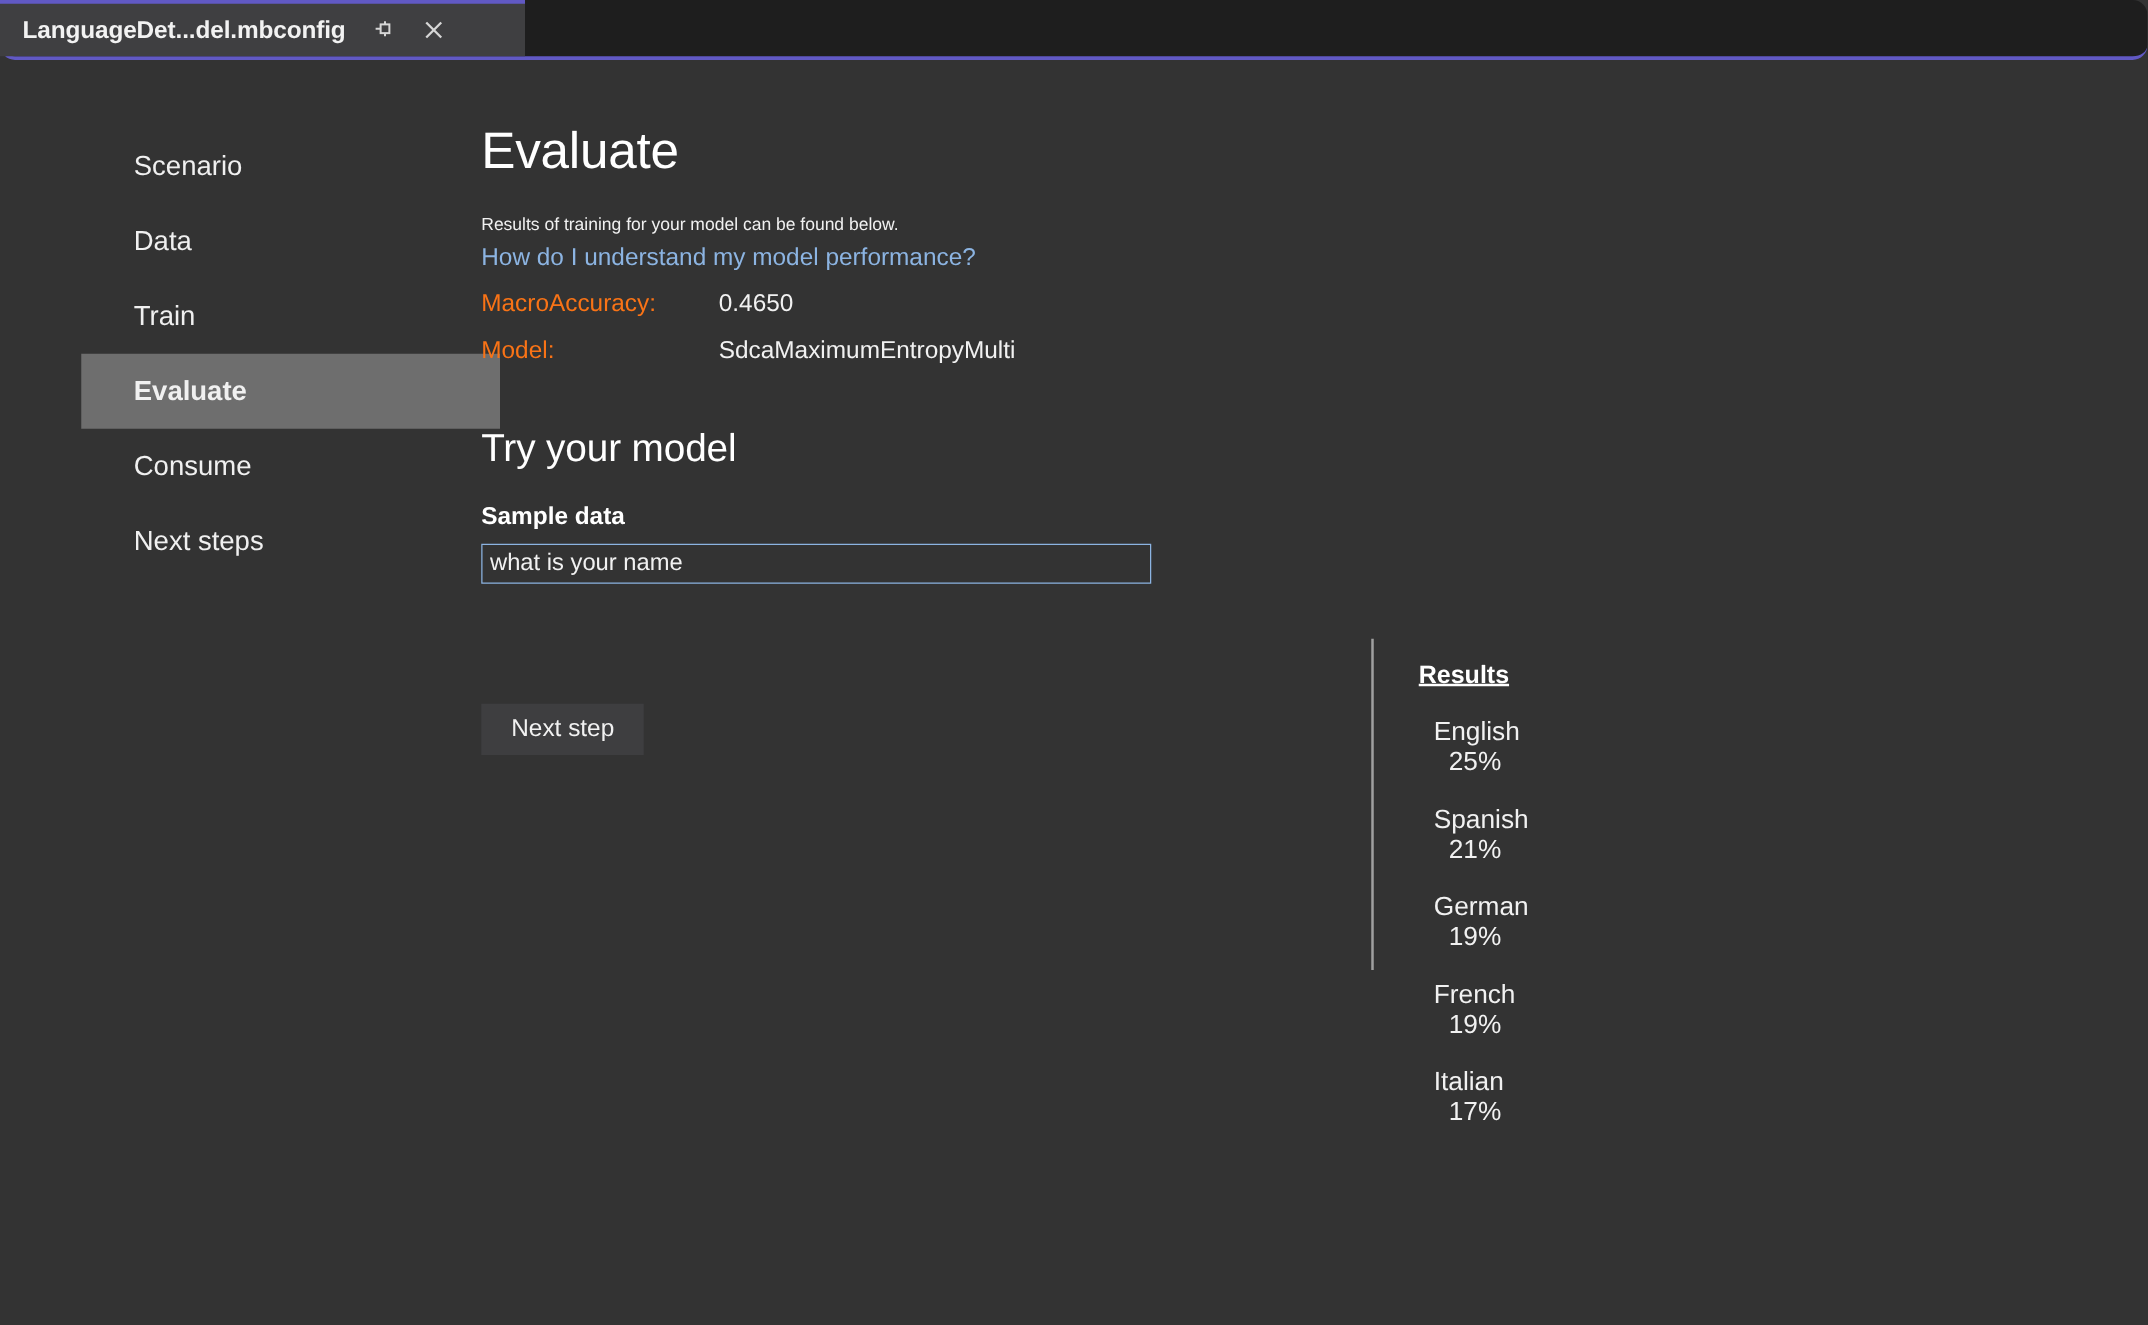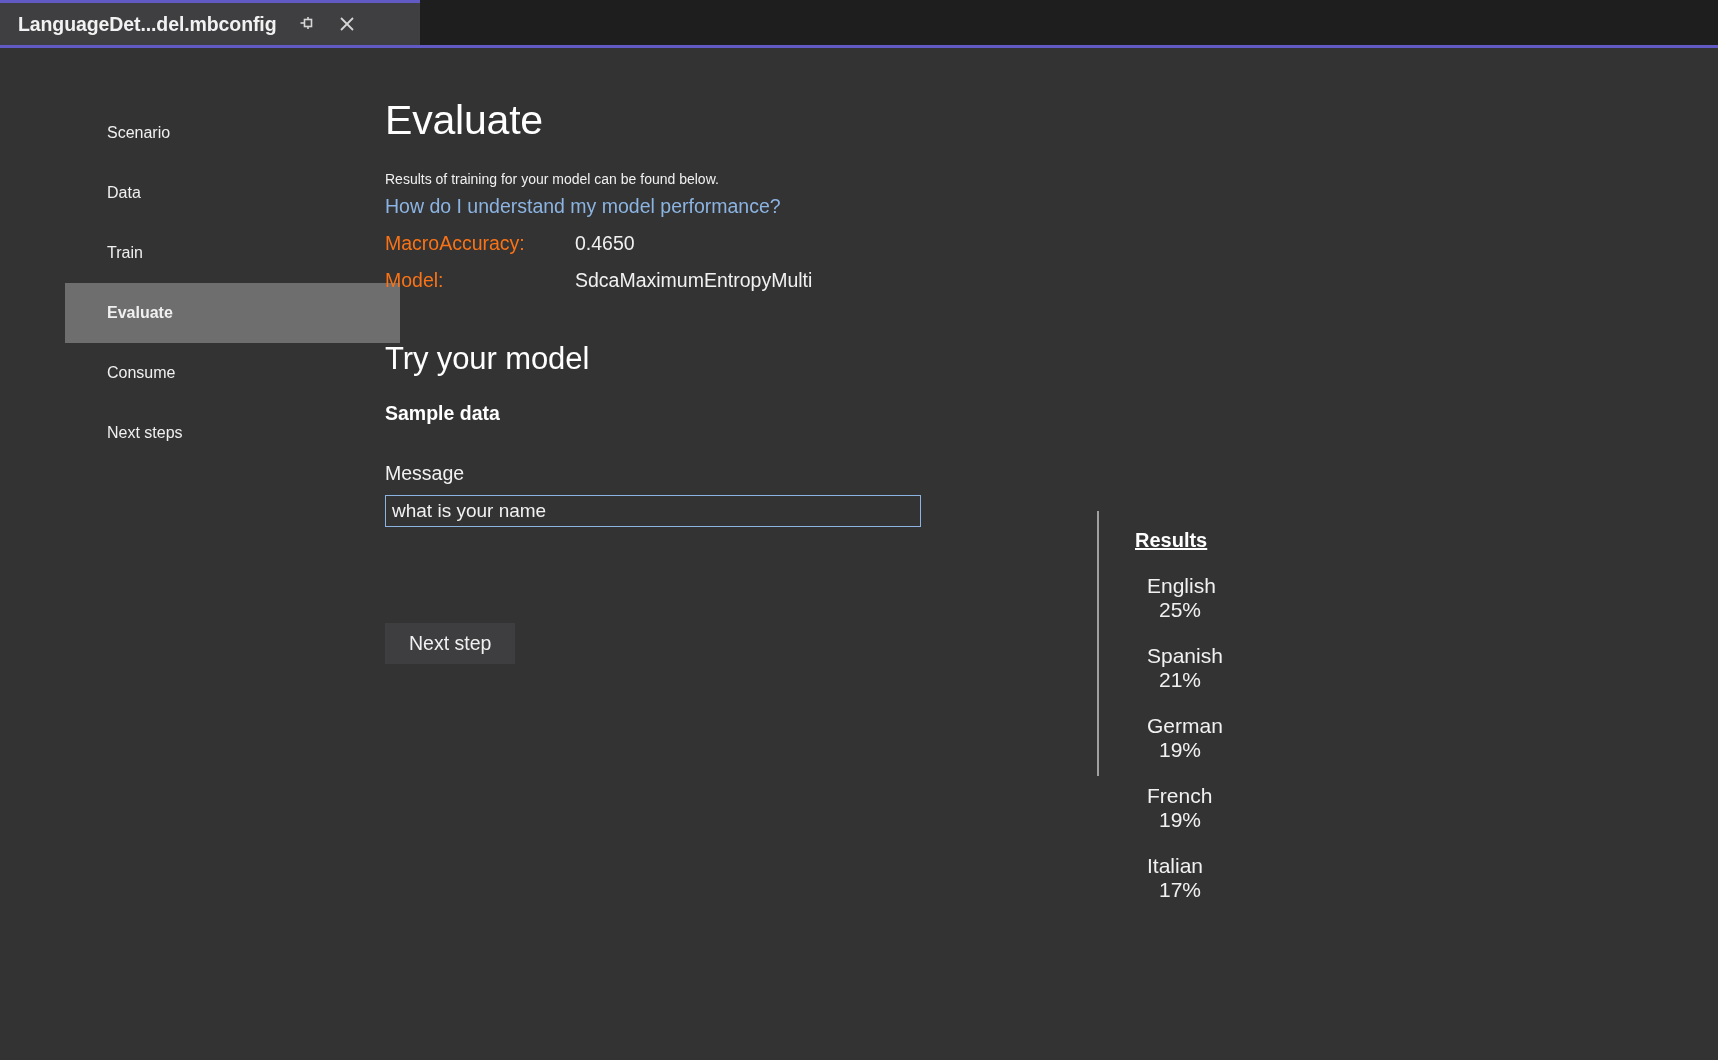"LanguageDet...del.mbconfig" .tabstrip { border-radius: none -> 12px }
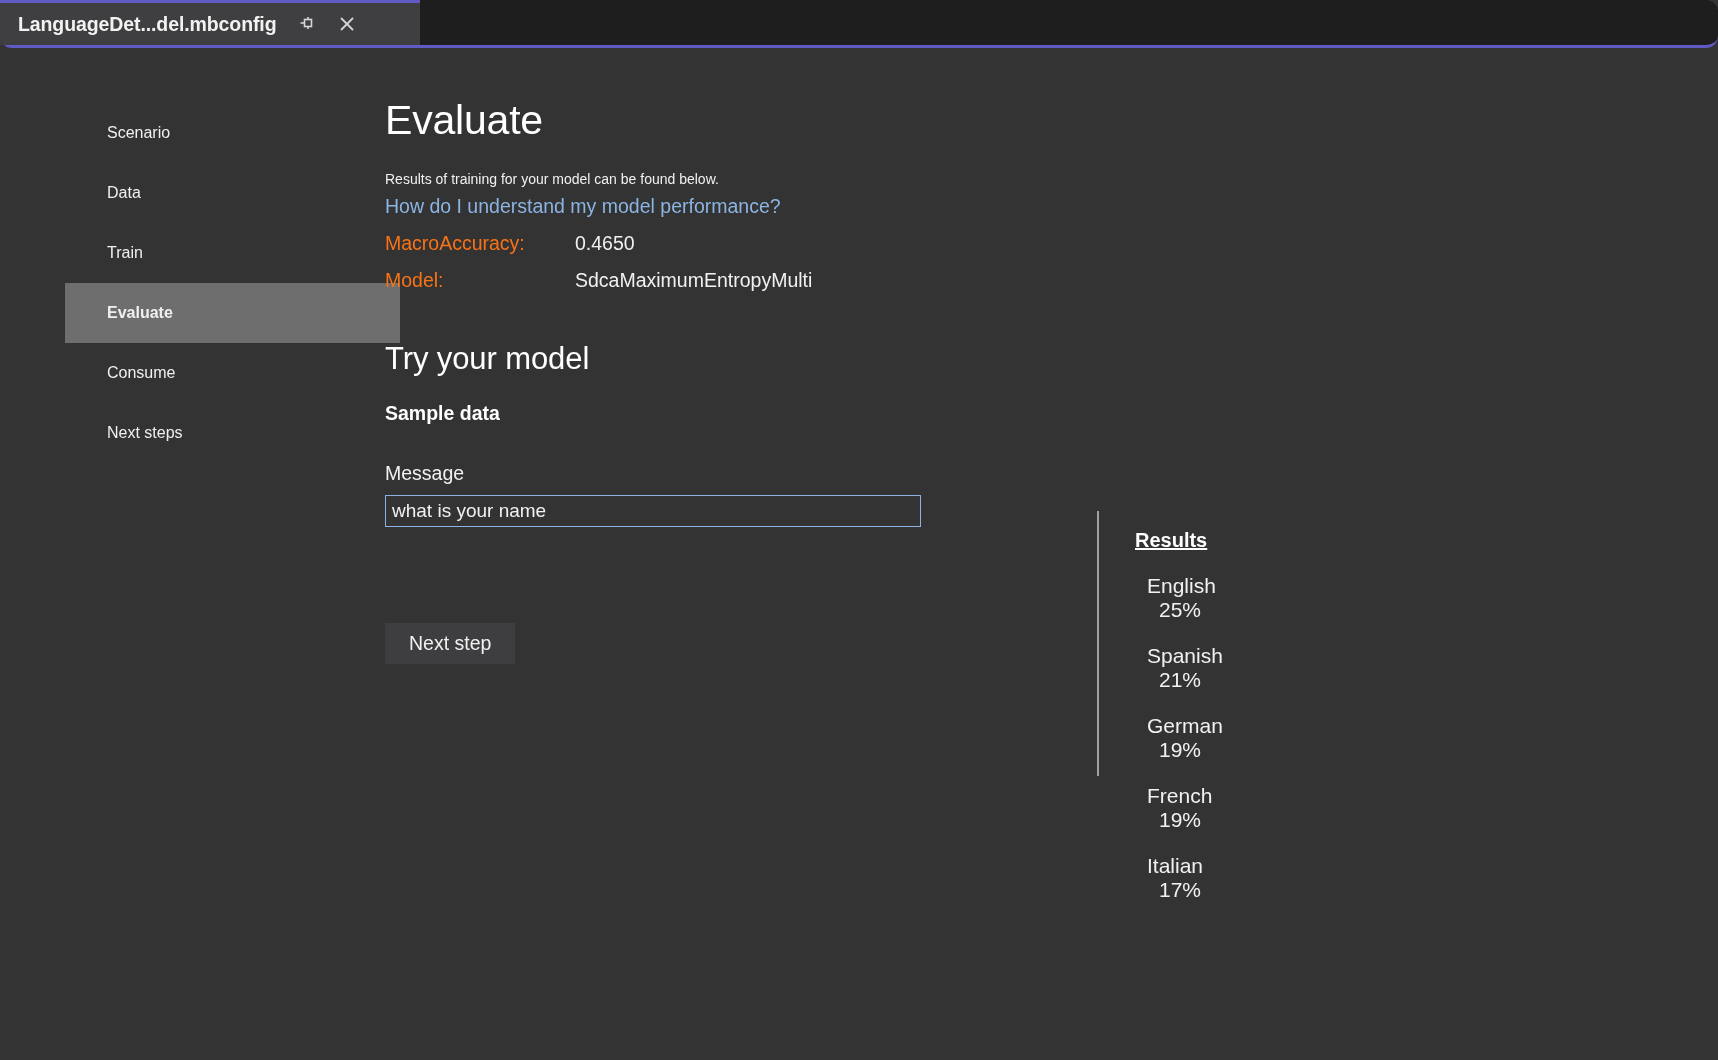"Scenario" .nav-item { font-size: 16px -> 22px }
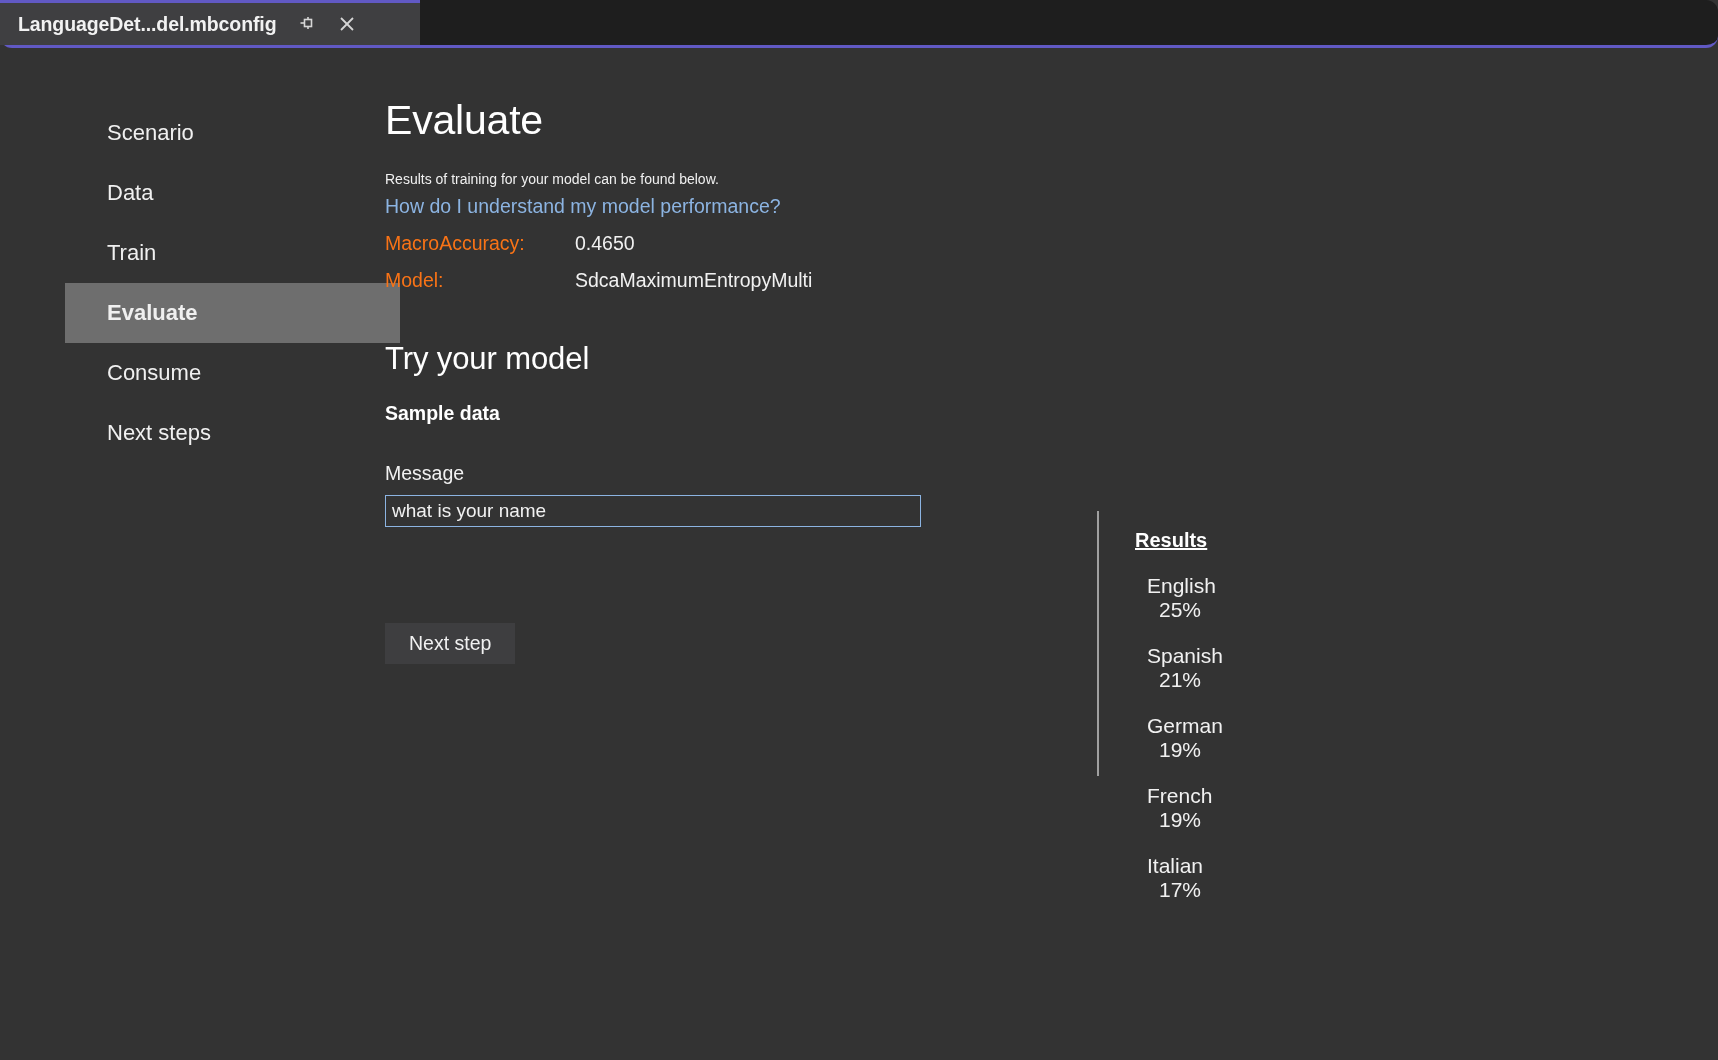"Message" div.field-label { html: <div>Message</div> -> none }
